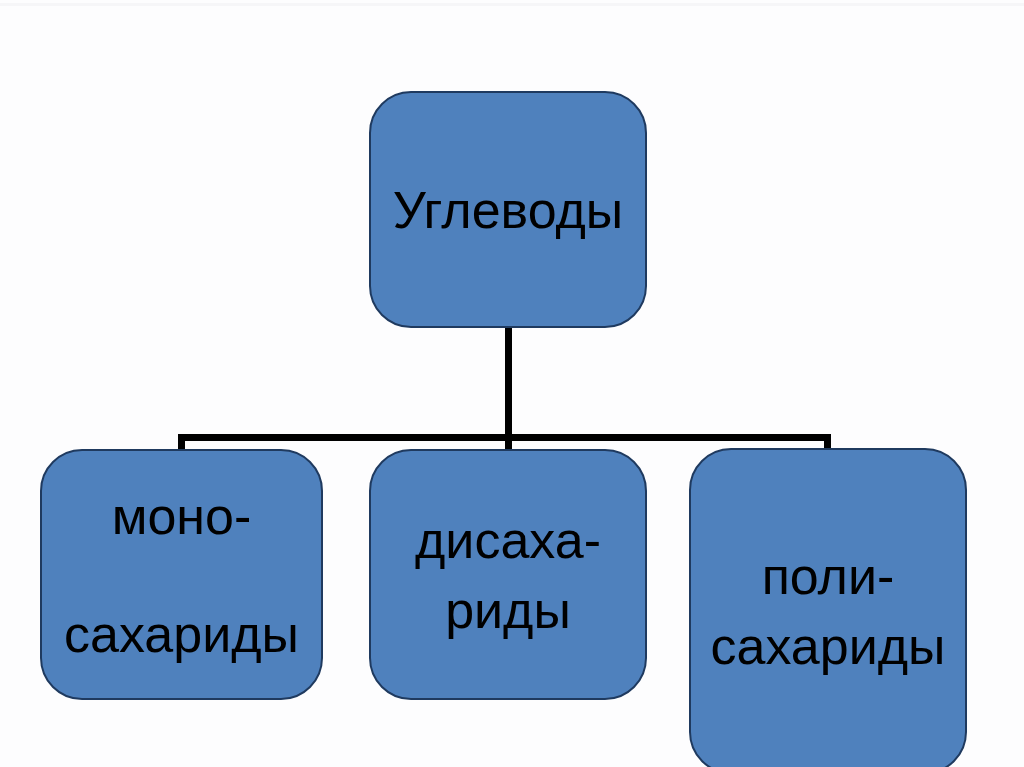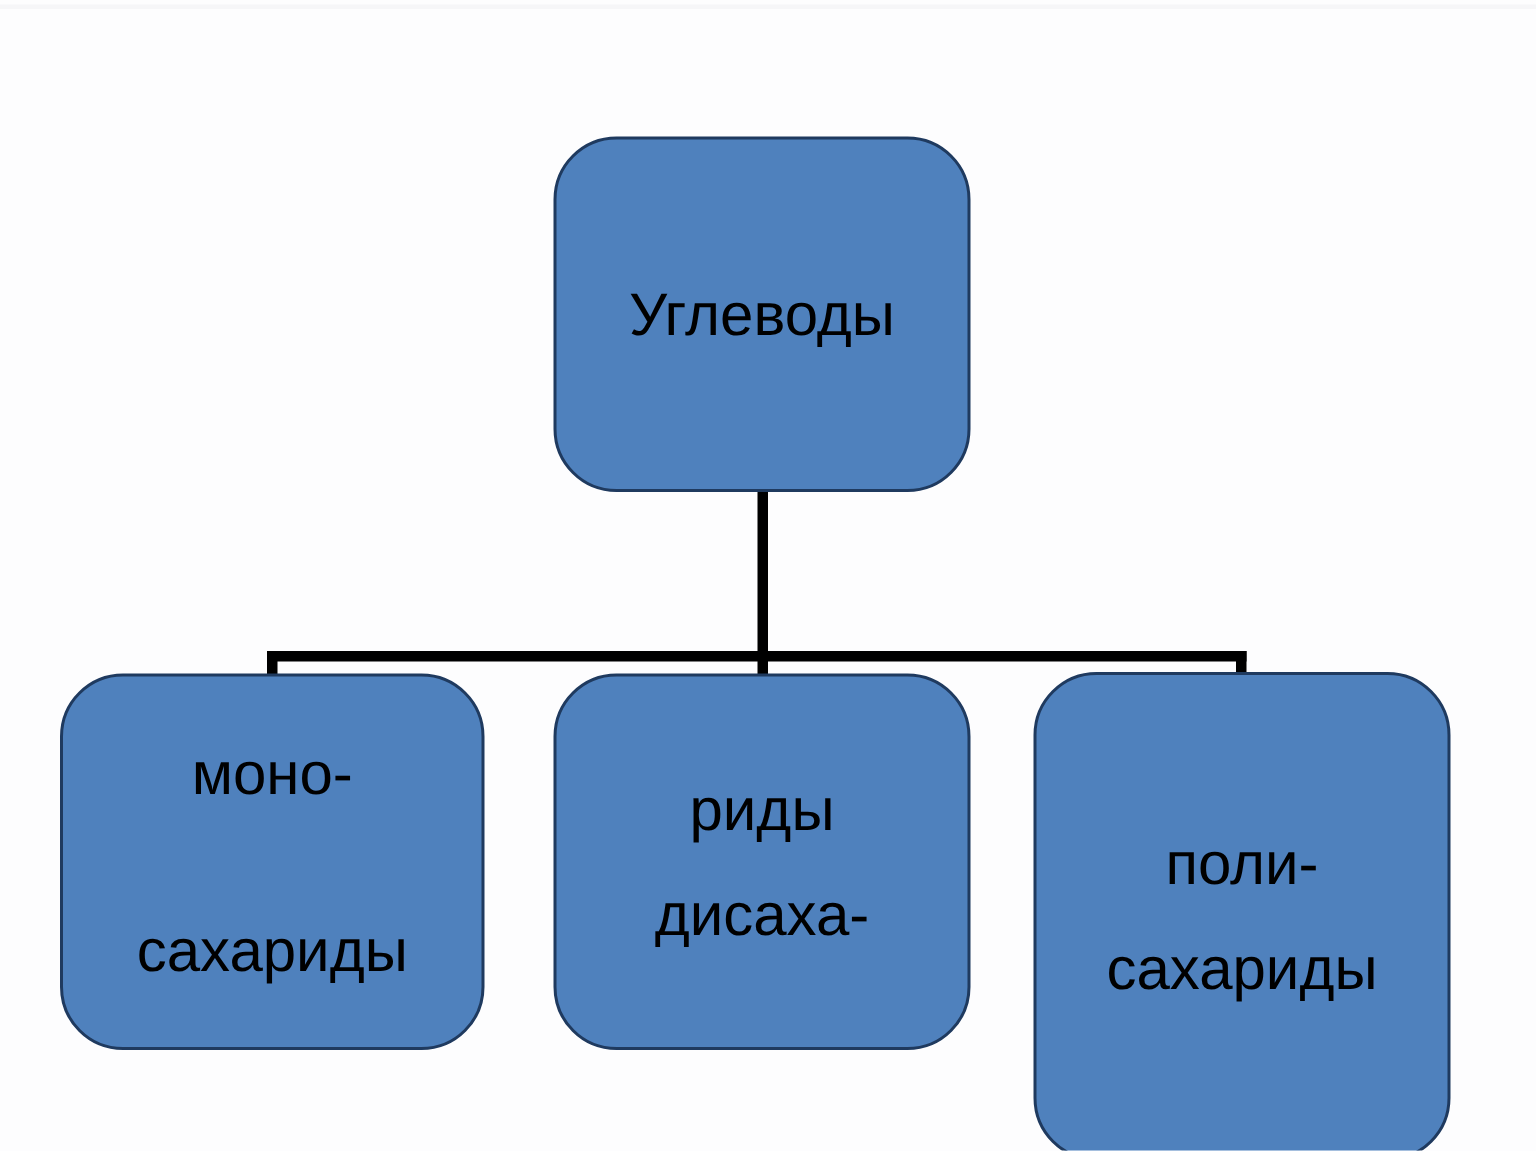"Углеводы" .node { font-size: 40px -> 52px }
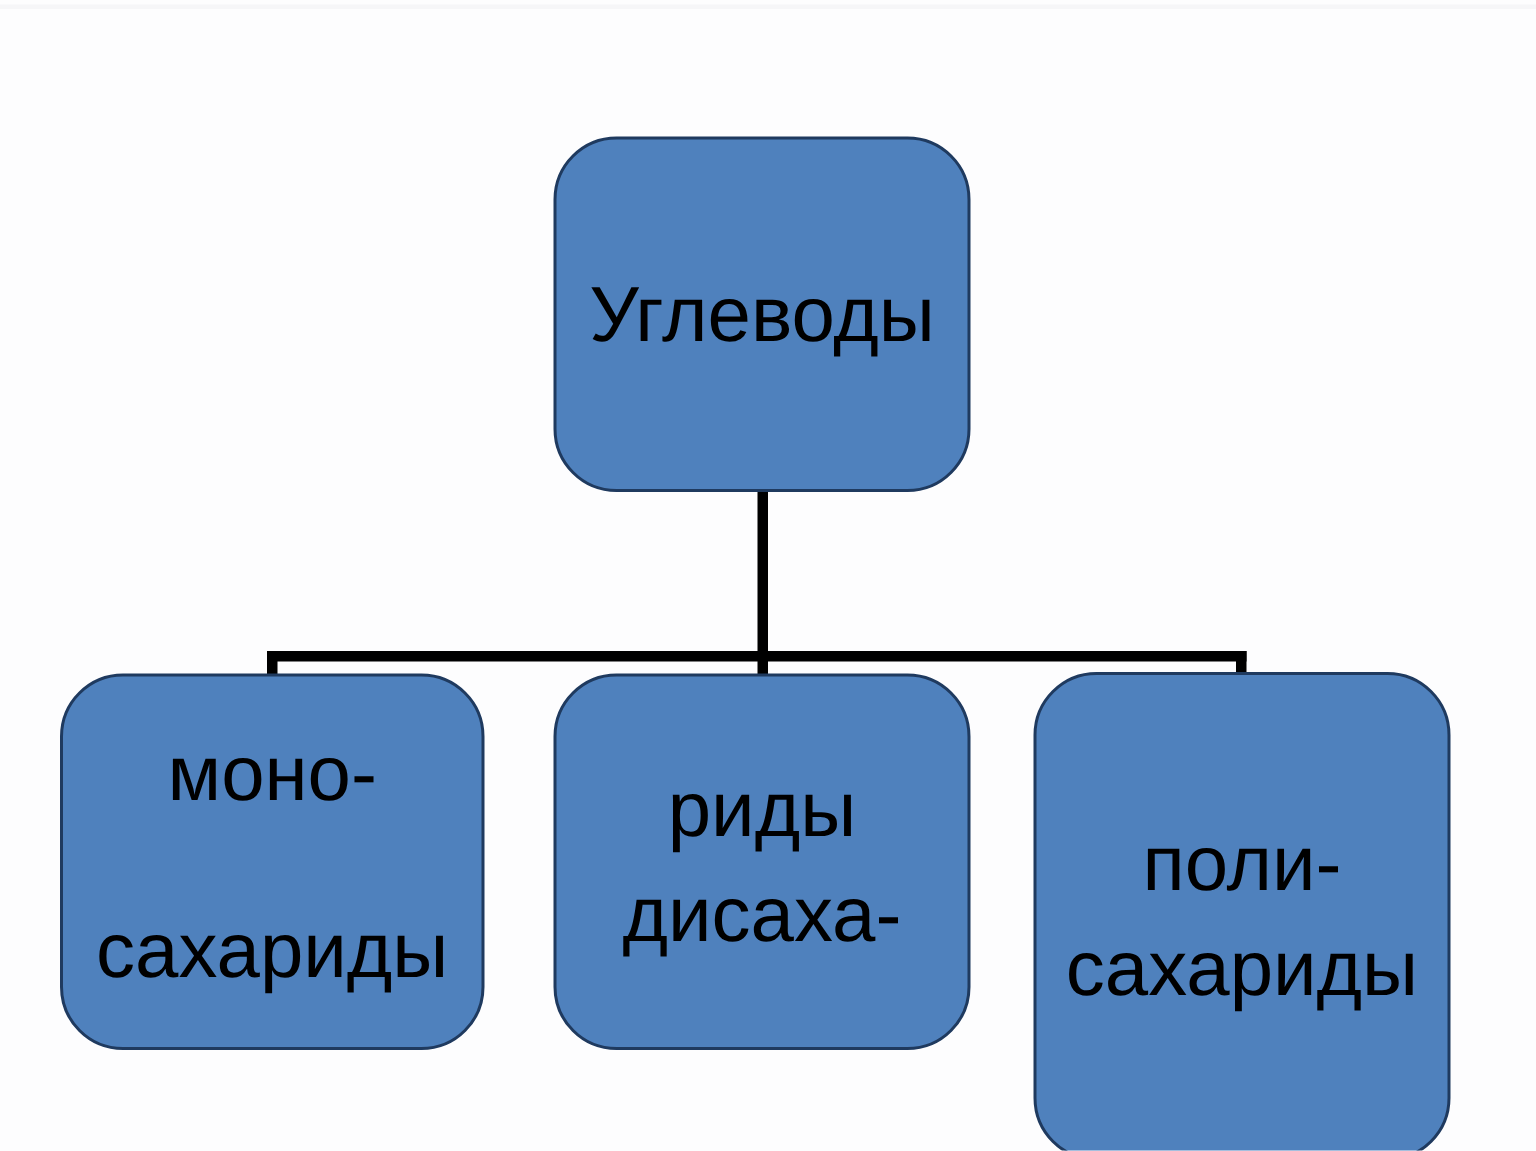"риды" span.label-line { order: before "дисаха-" -> after "дисаха-" }
